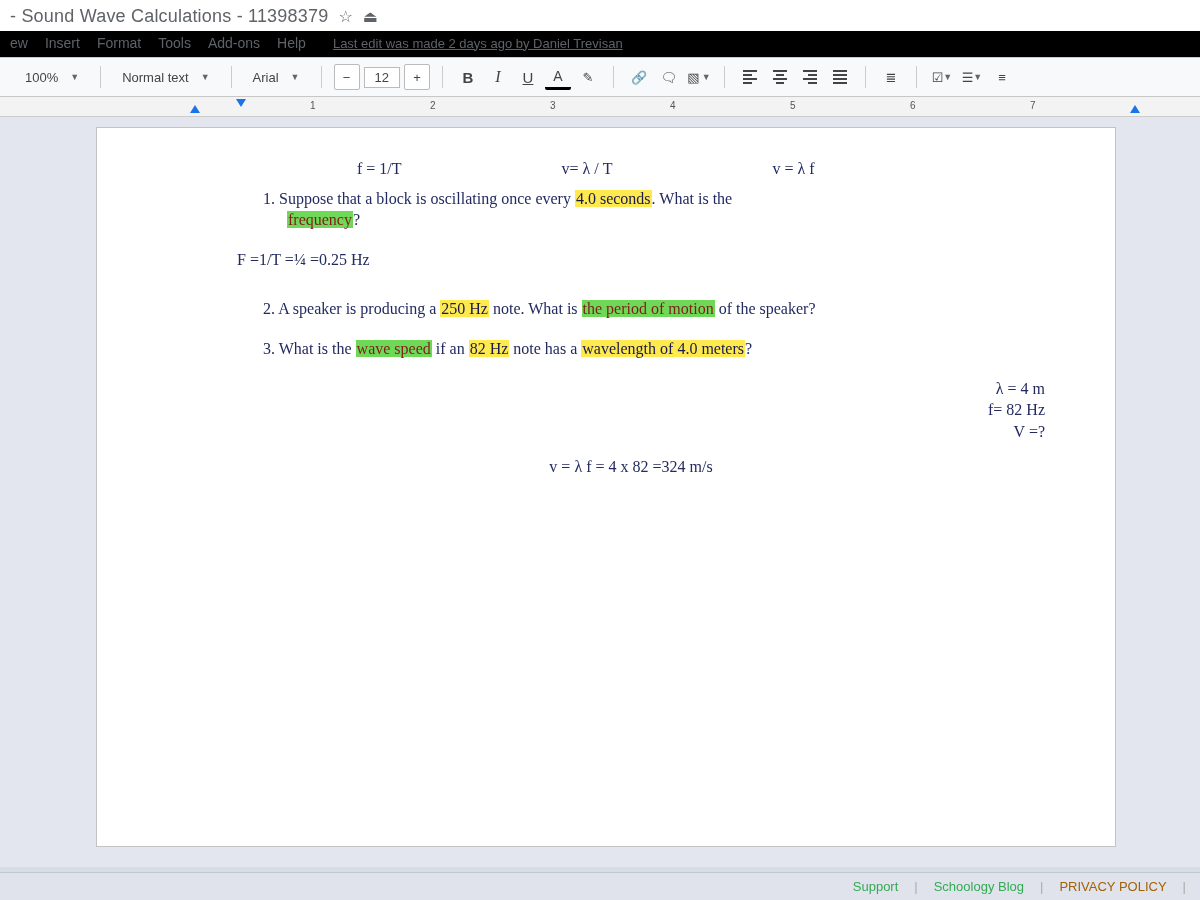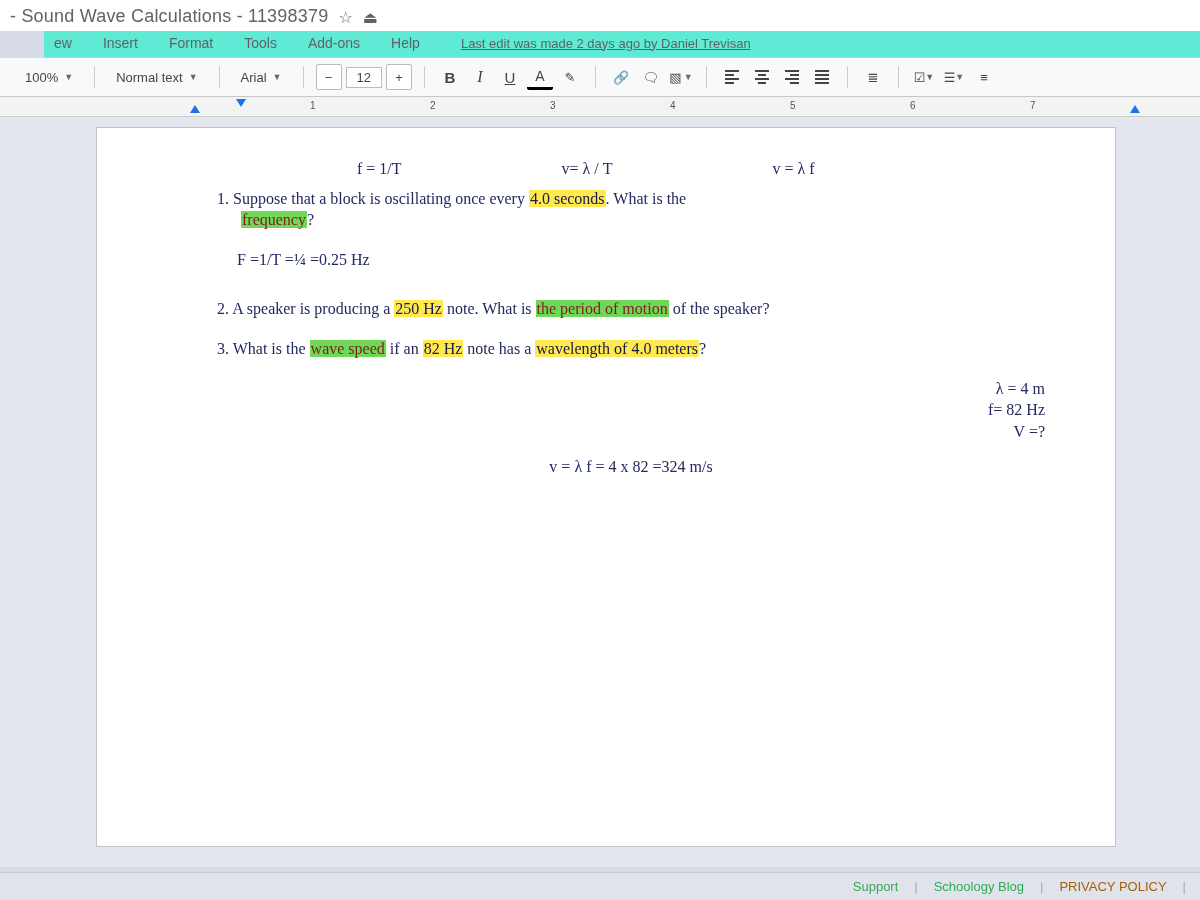"- Sound Wave Calculations -" .titlebar { align-items: flex-end -> center }
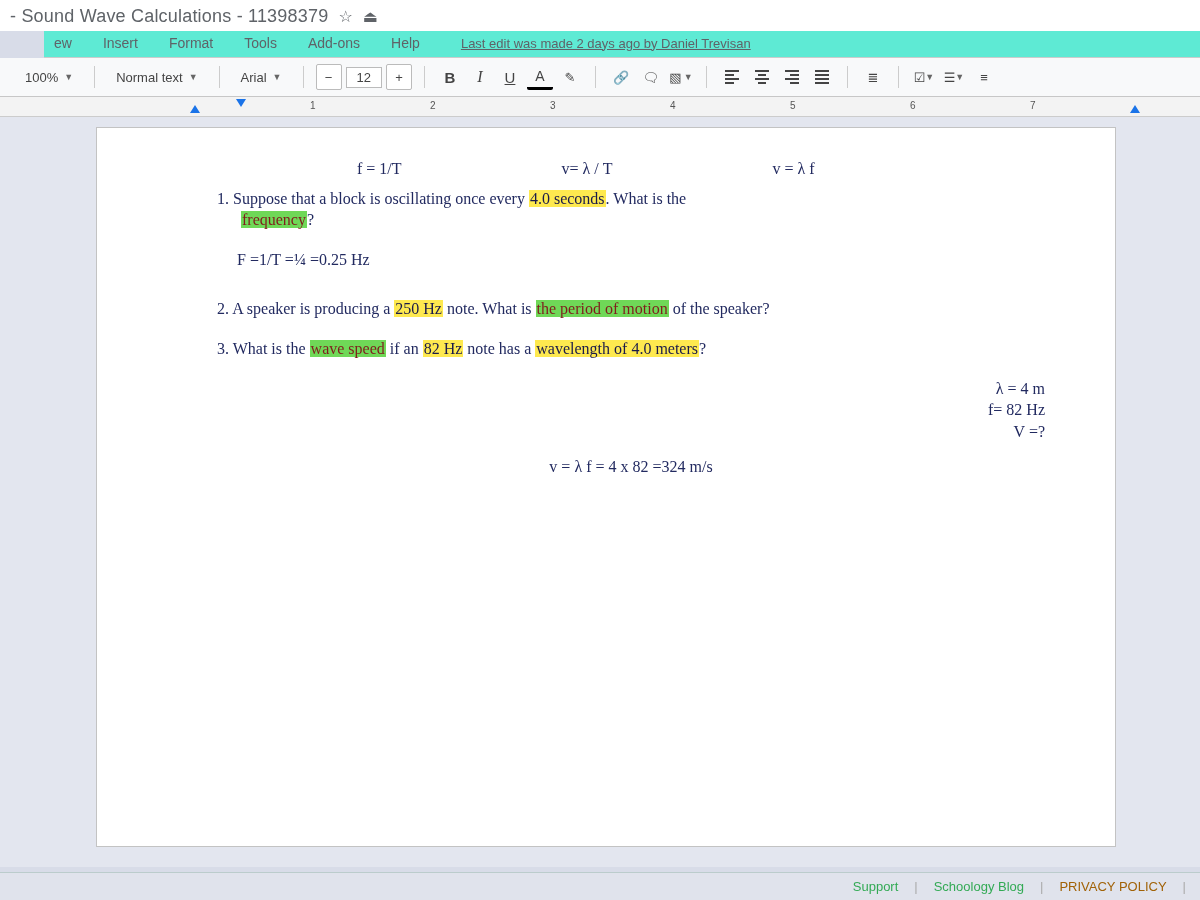"ew" .menubar { background: #5eead4 -> #000000; gap: 31px -> 17px; margin-left: 44px -> none }
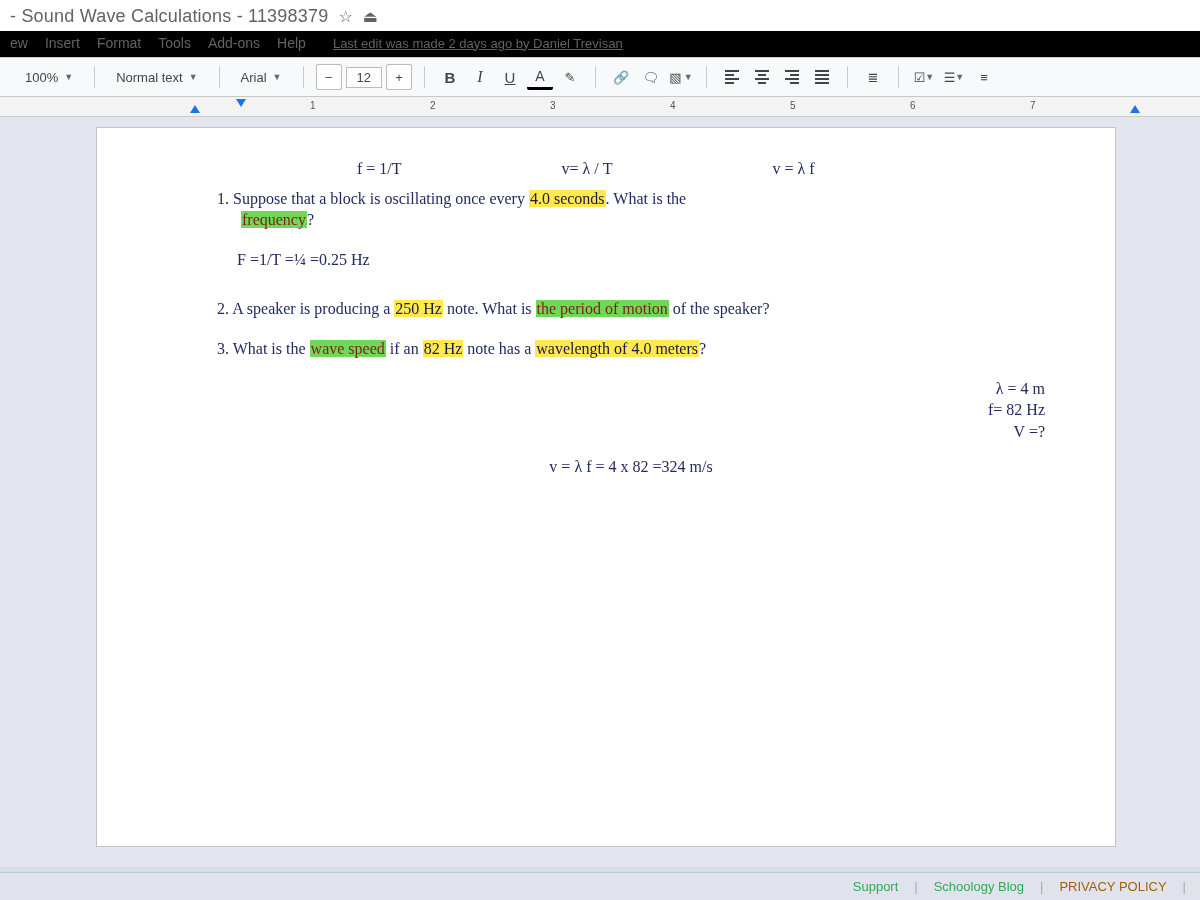"100%" .tb-select { gap: 6px -> 12px }
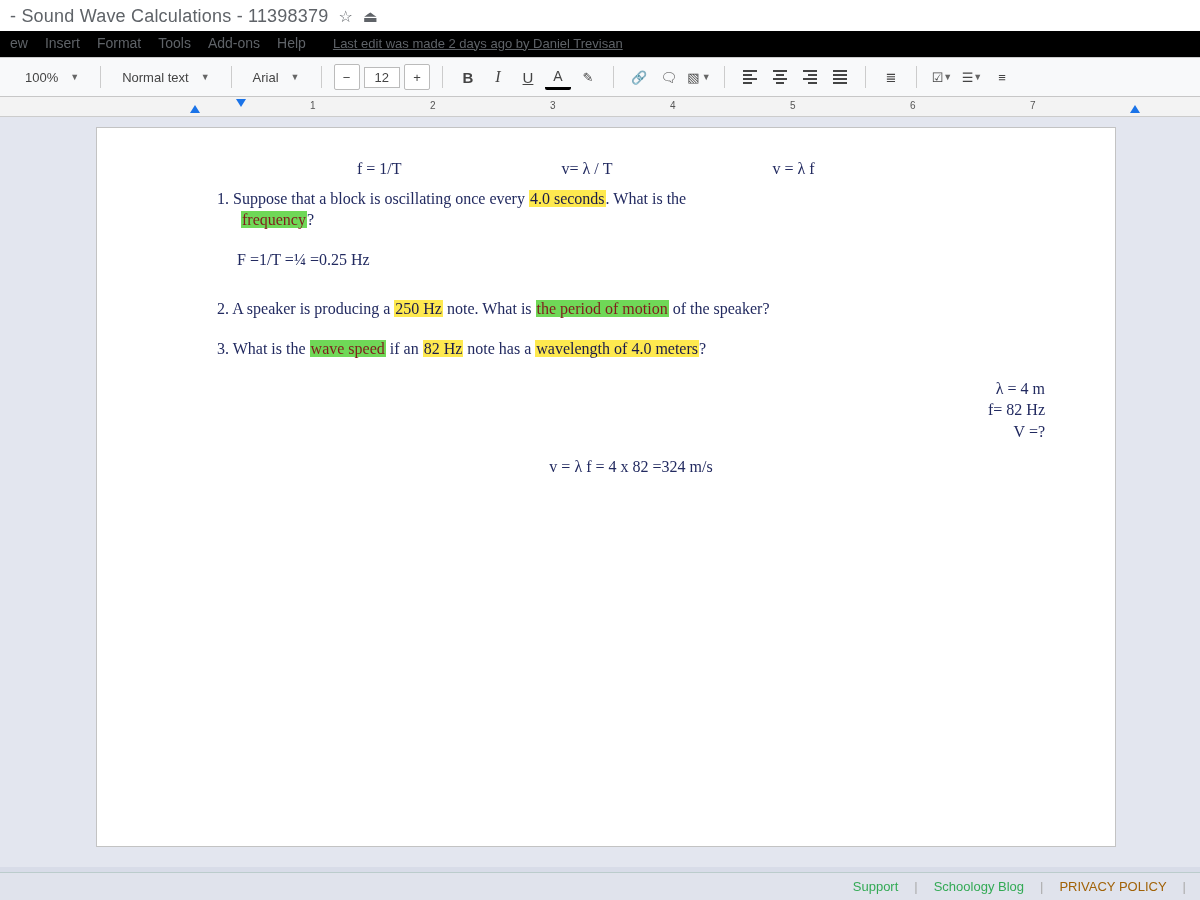"1. Suppose that a block" .indent1 { margin-left: none -> 46px }
